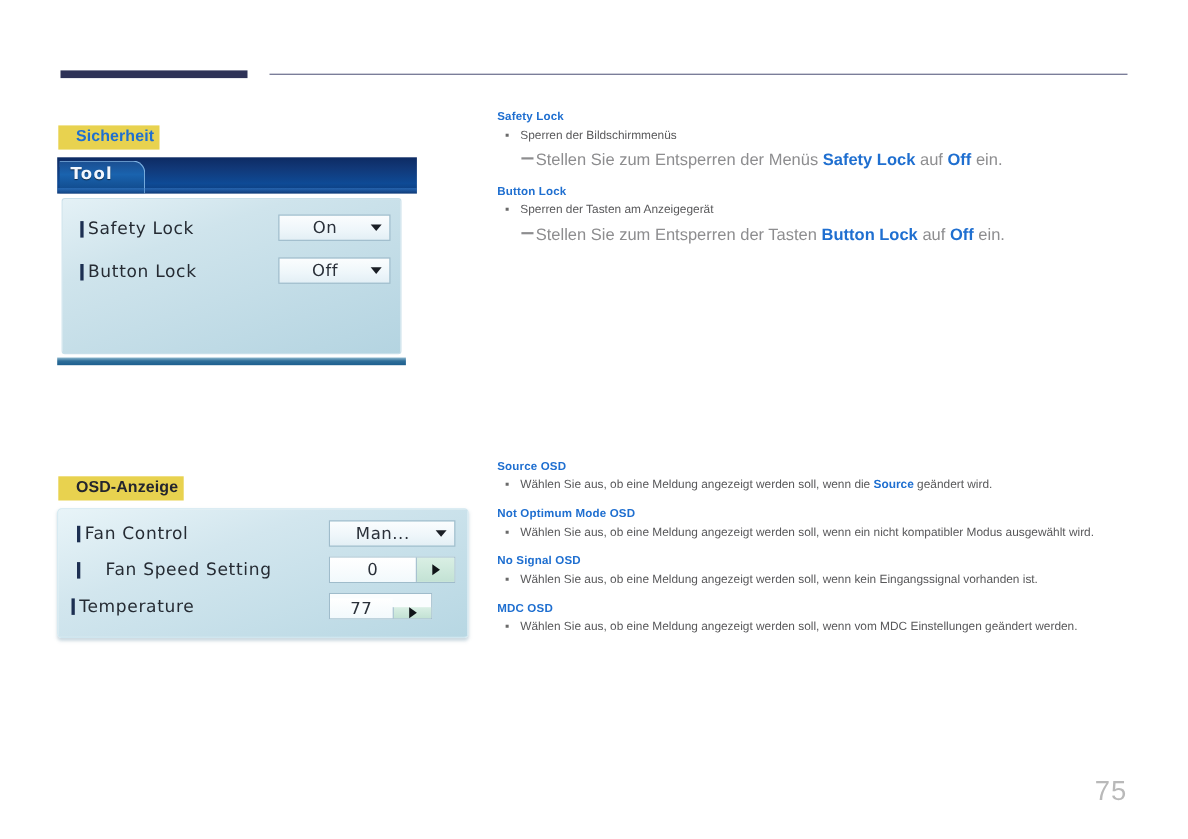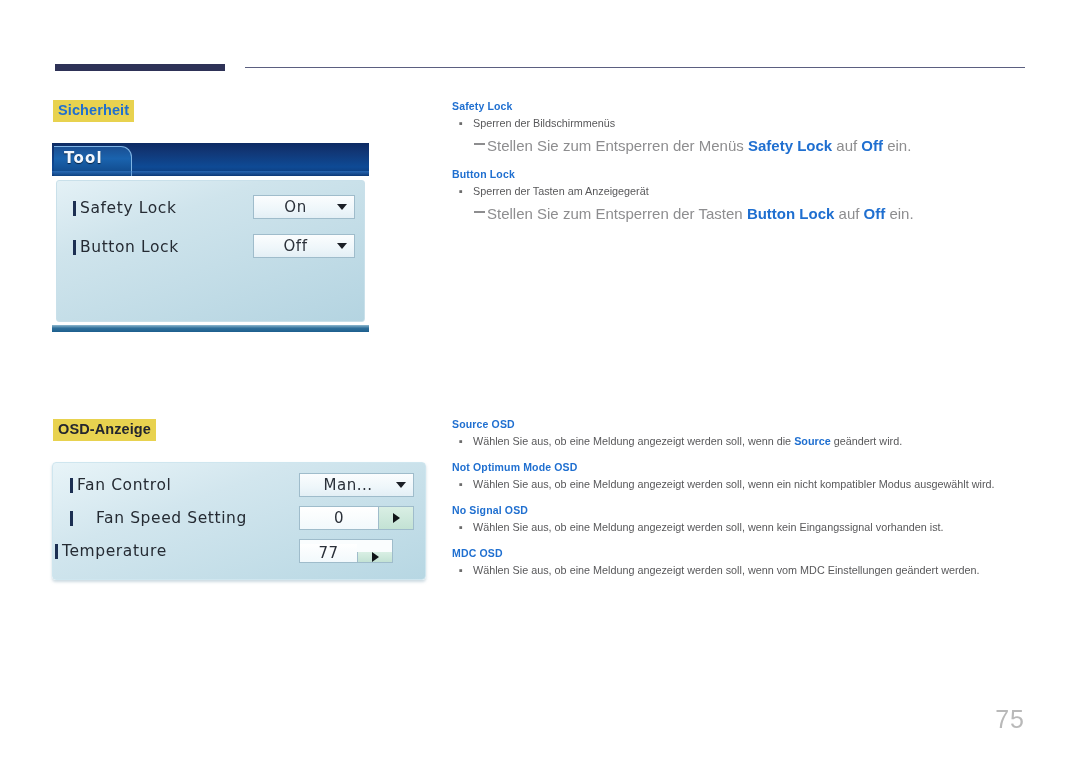"Sicherheit" .section-heading { margin-top: none -> 14px; padding: 2px 5px 3px 5px -> 2px 5px 3px 16px }
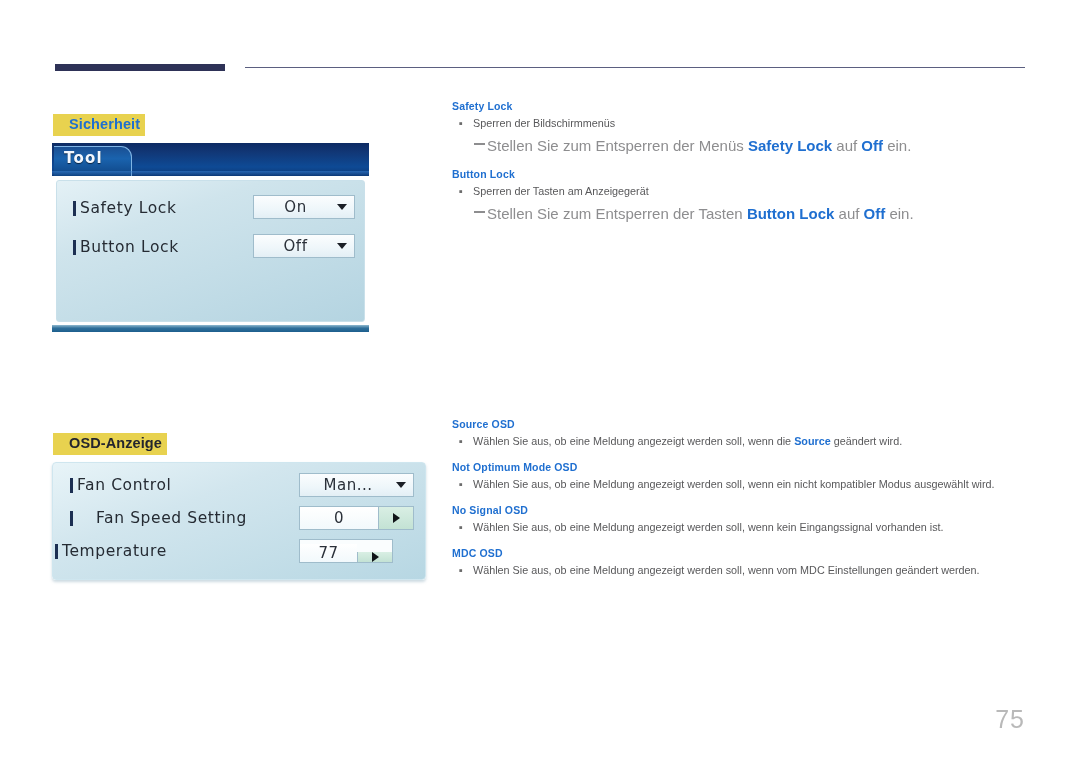"Tool" #panel-tool .panel-titlebar { padding-left: none -> 10px }
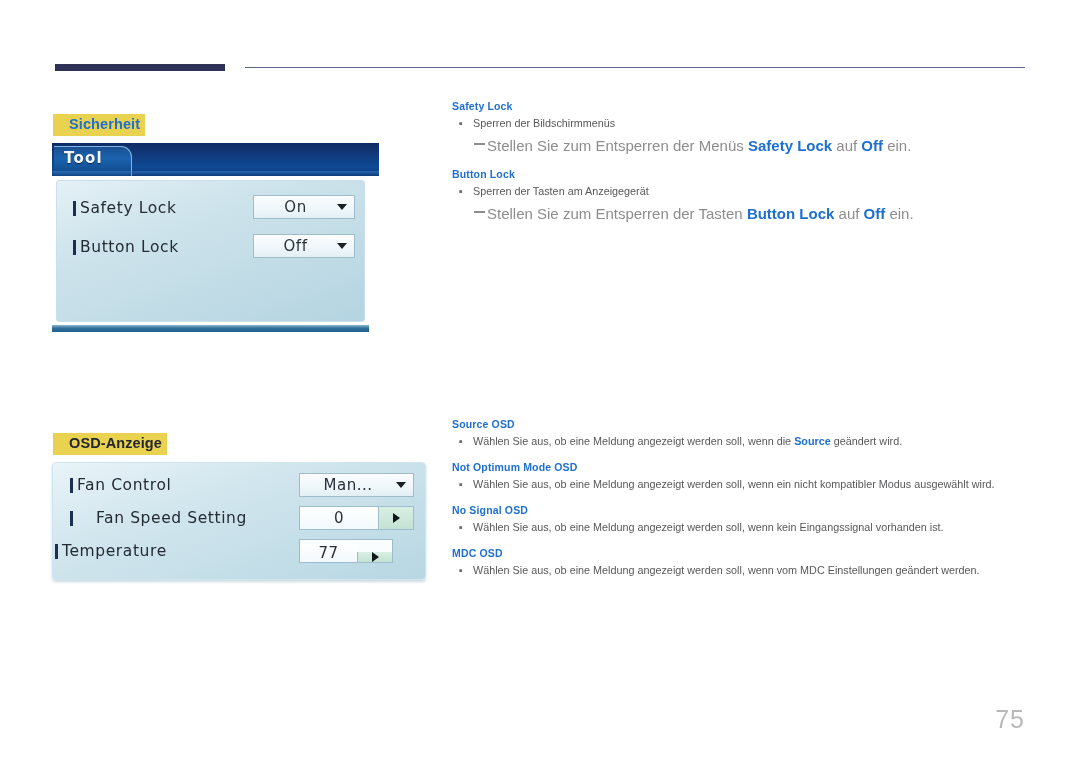"Temperature" div.osd-row { left: 2px -> 12px }
